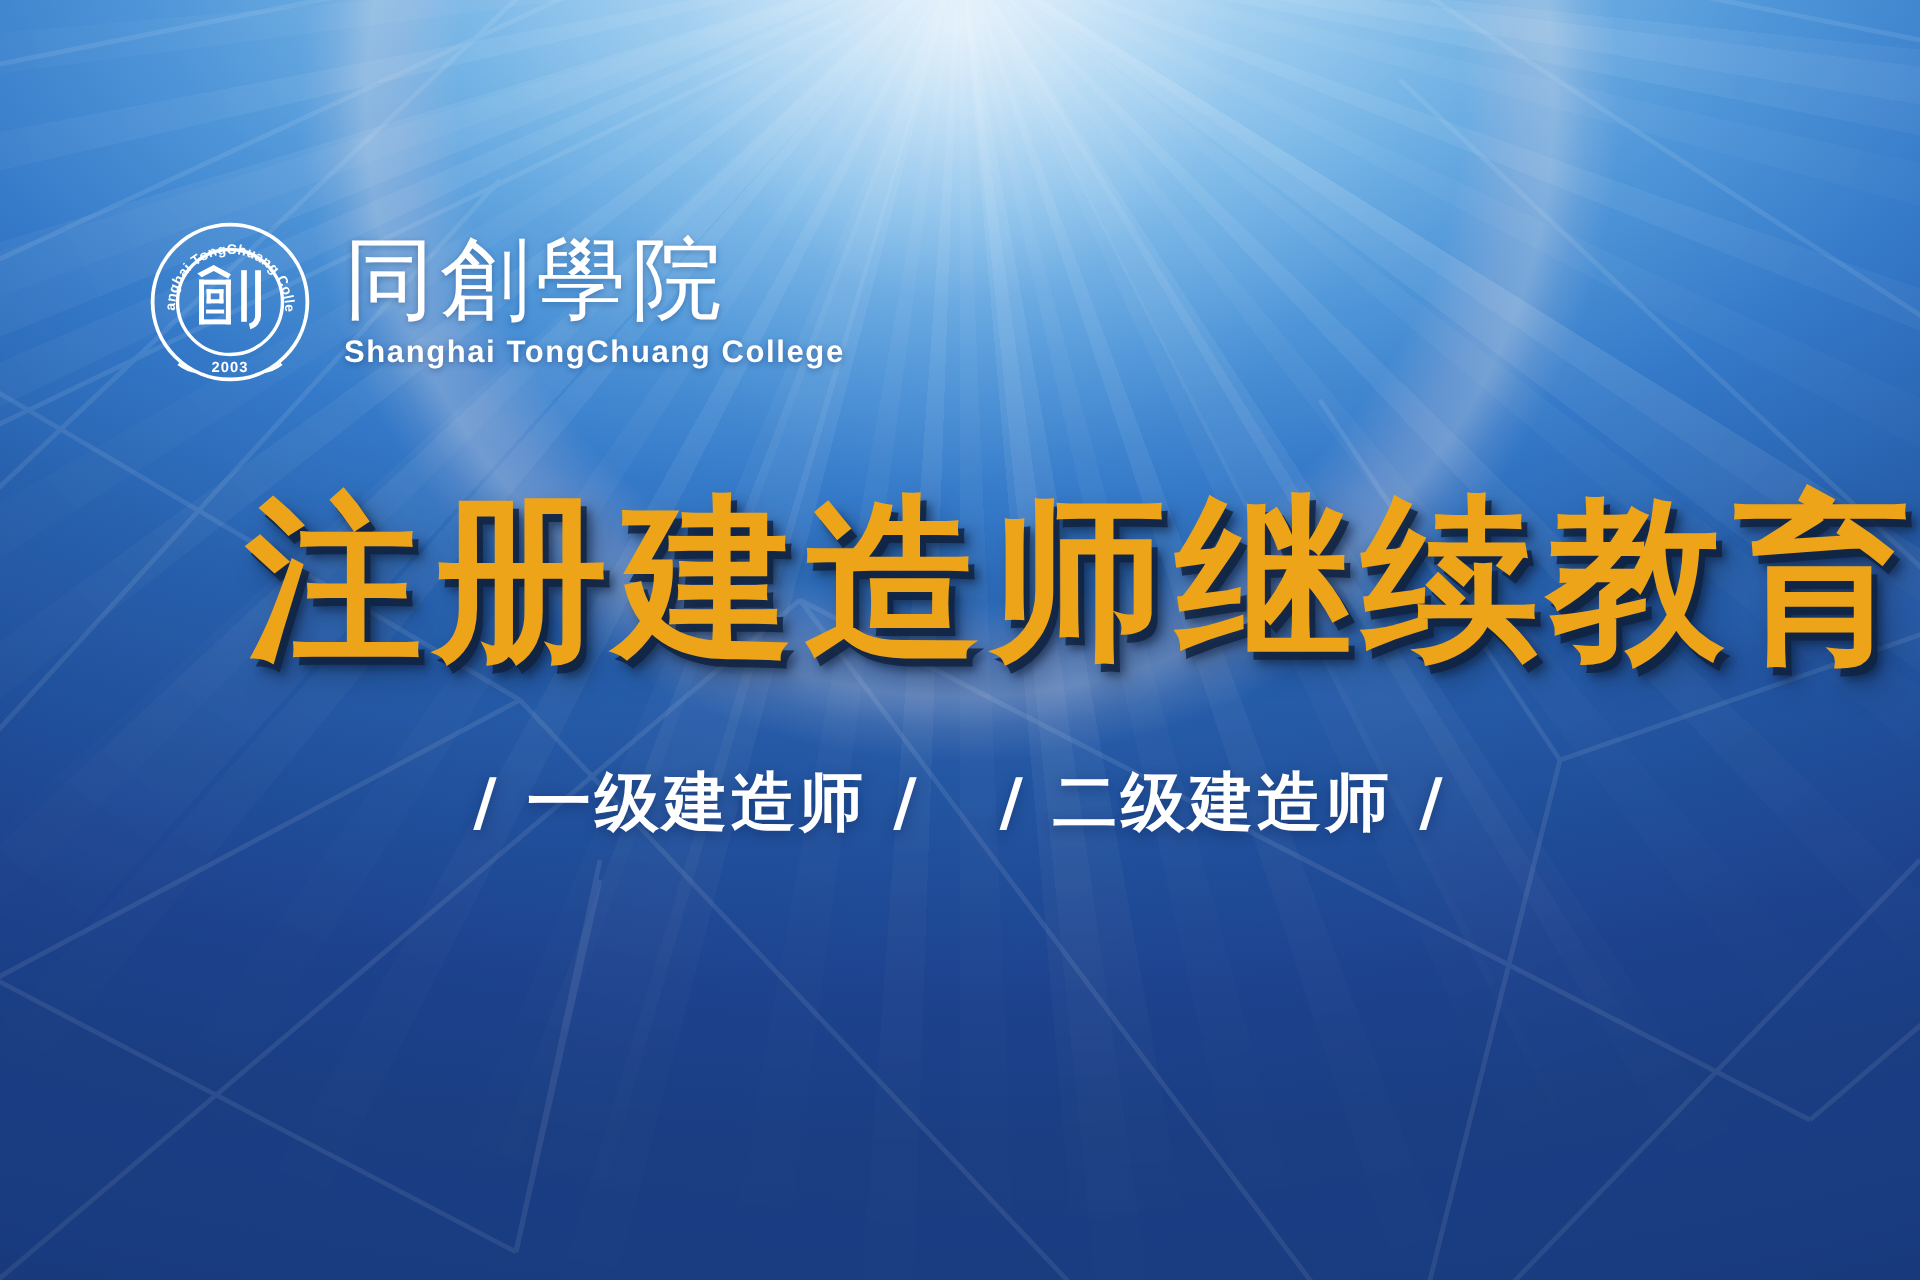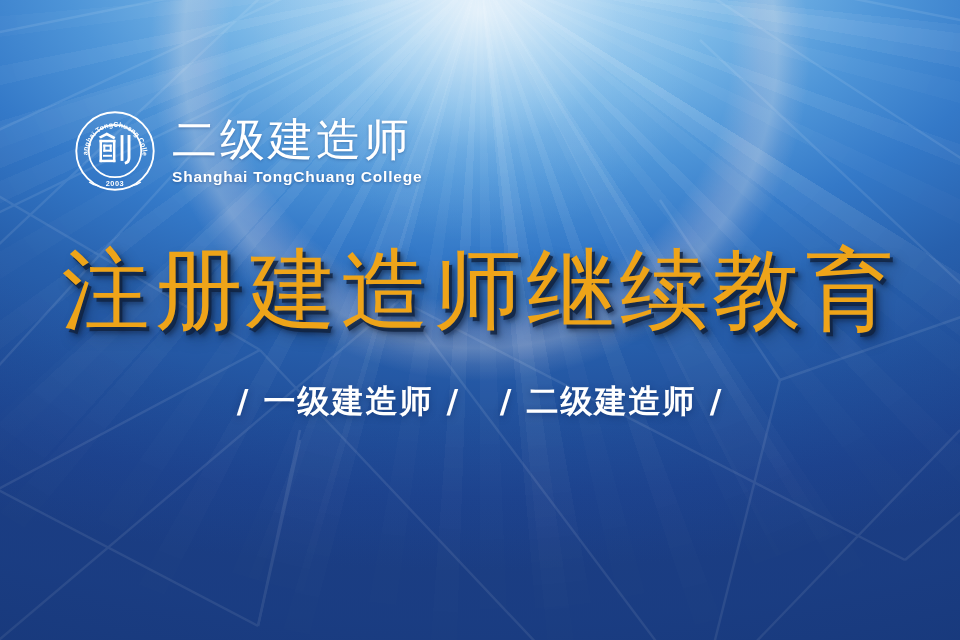"二级建造师" div { text: 二级建造师 -> 同創學院 }
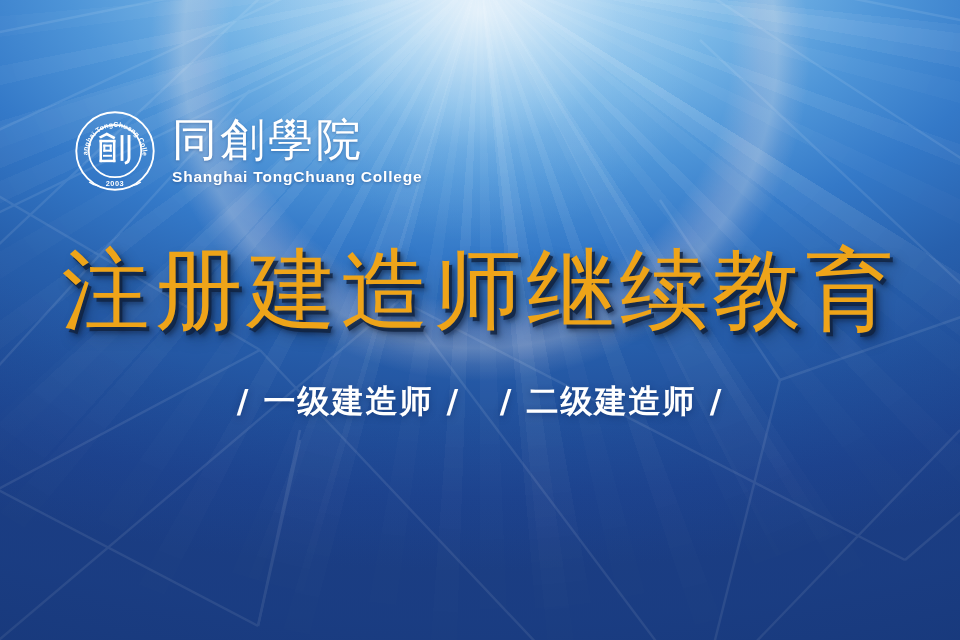"注册建造师继续教育" #headline { font-weight: 400 -> 700; text-align: center -> right }
